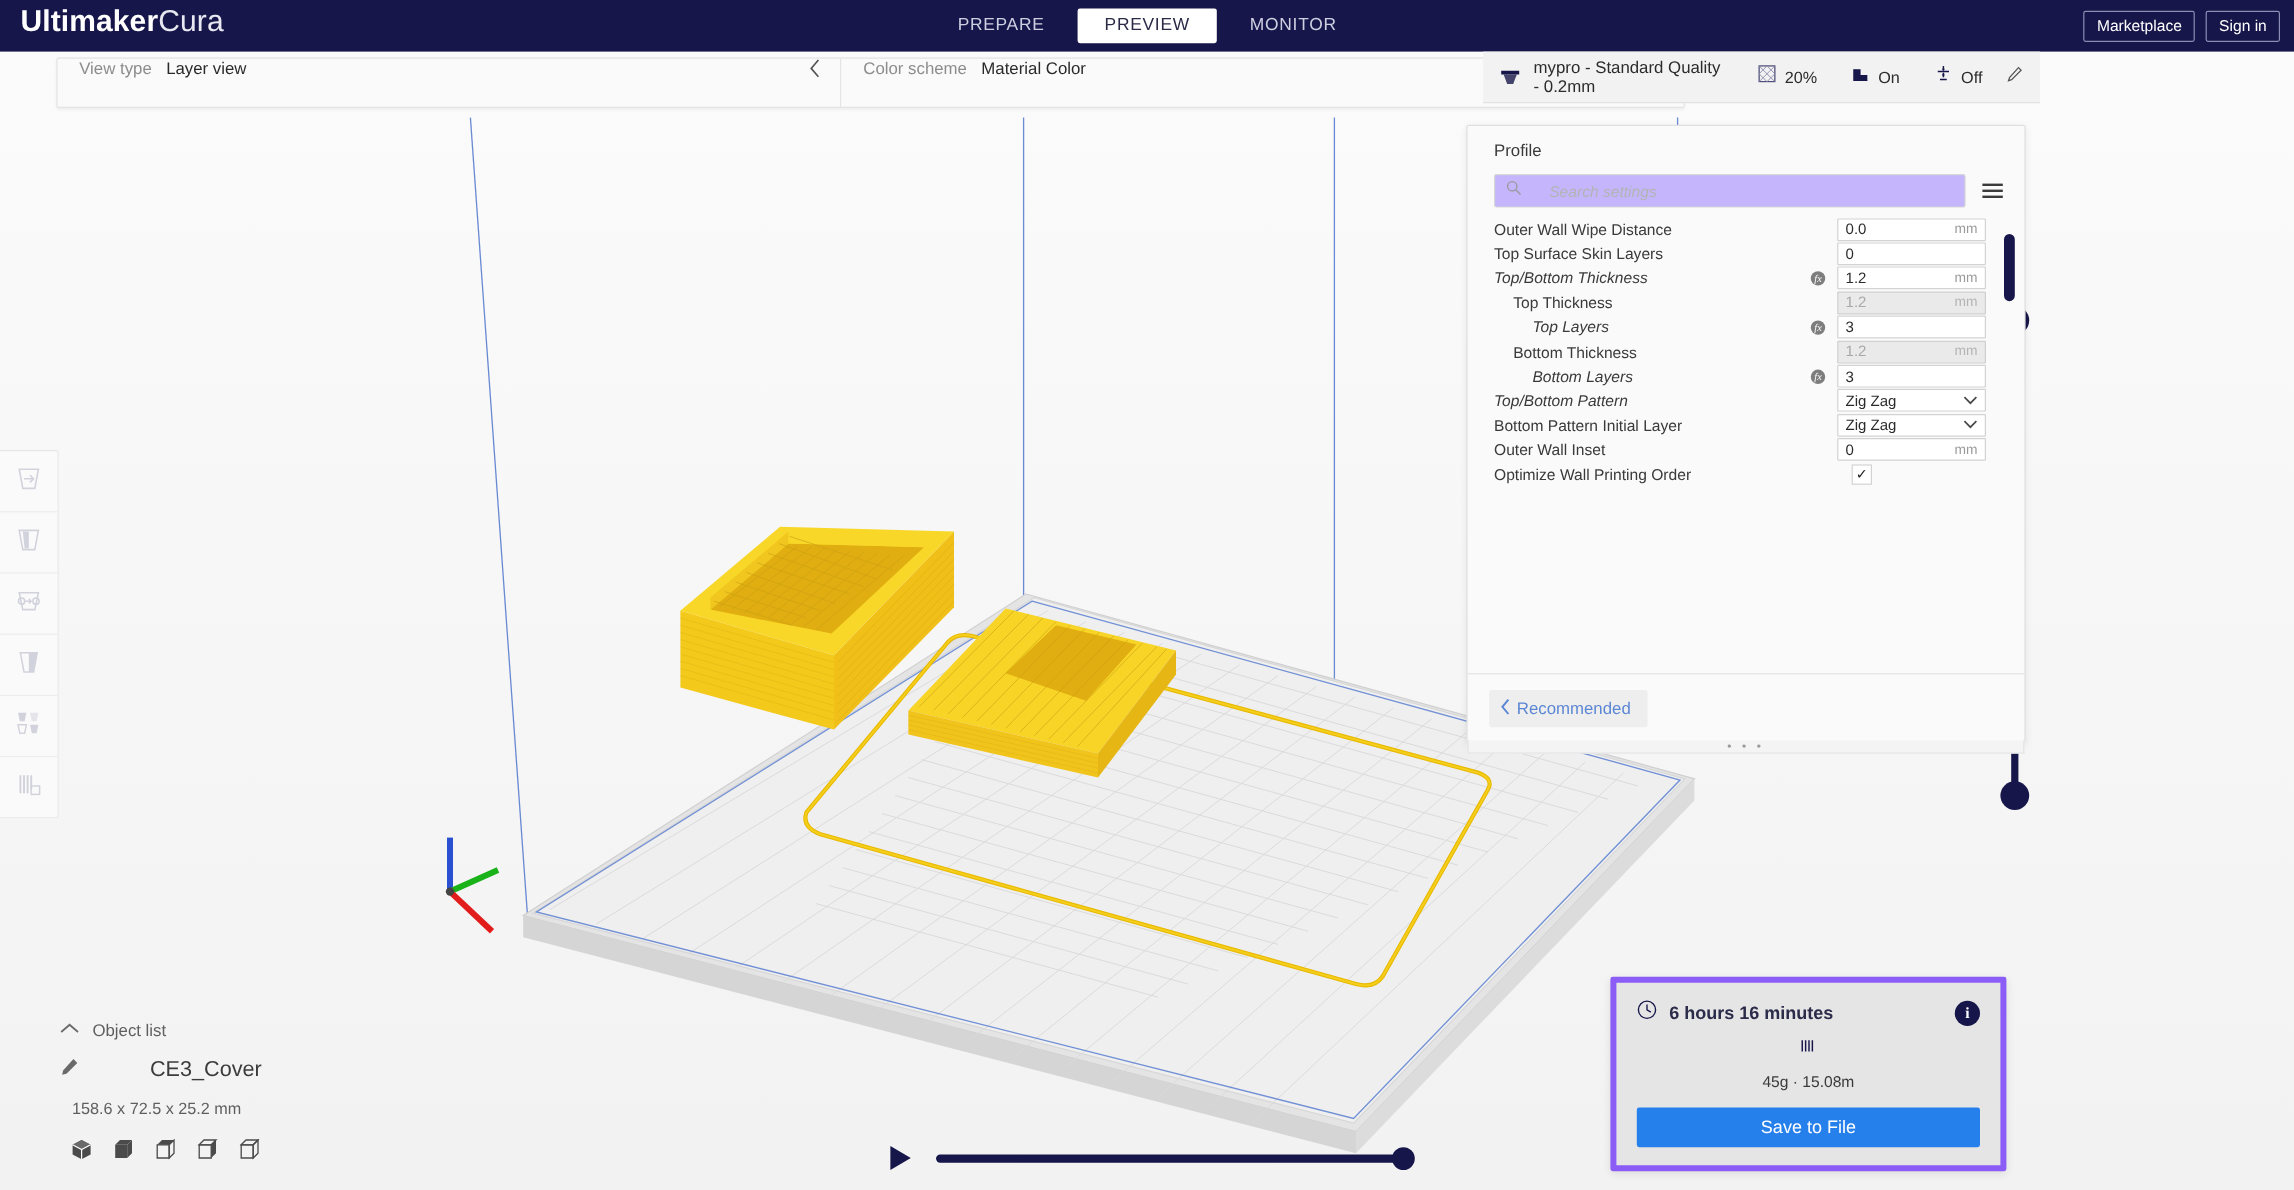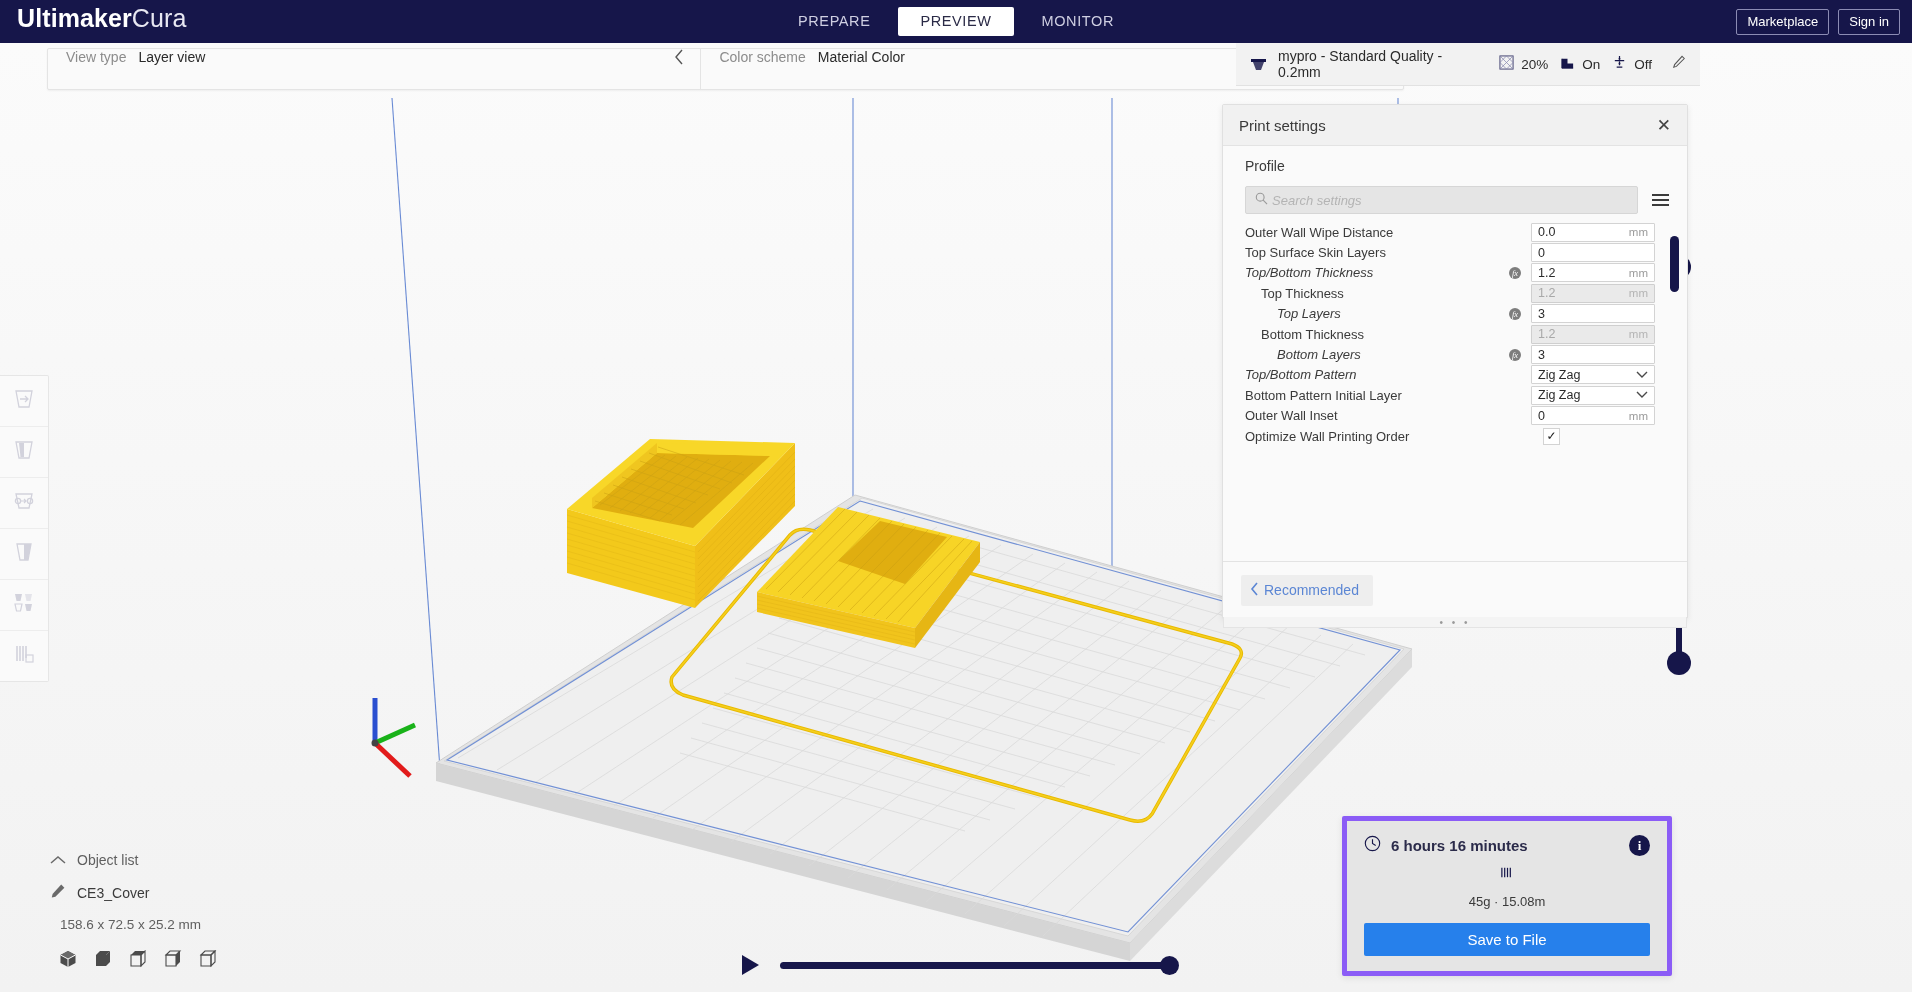"20%" .su-group { margin-left: 12px -> 29px }
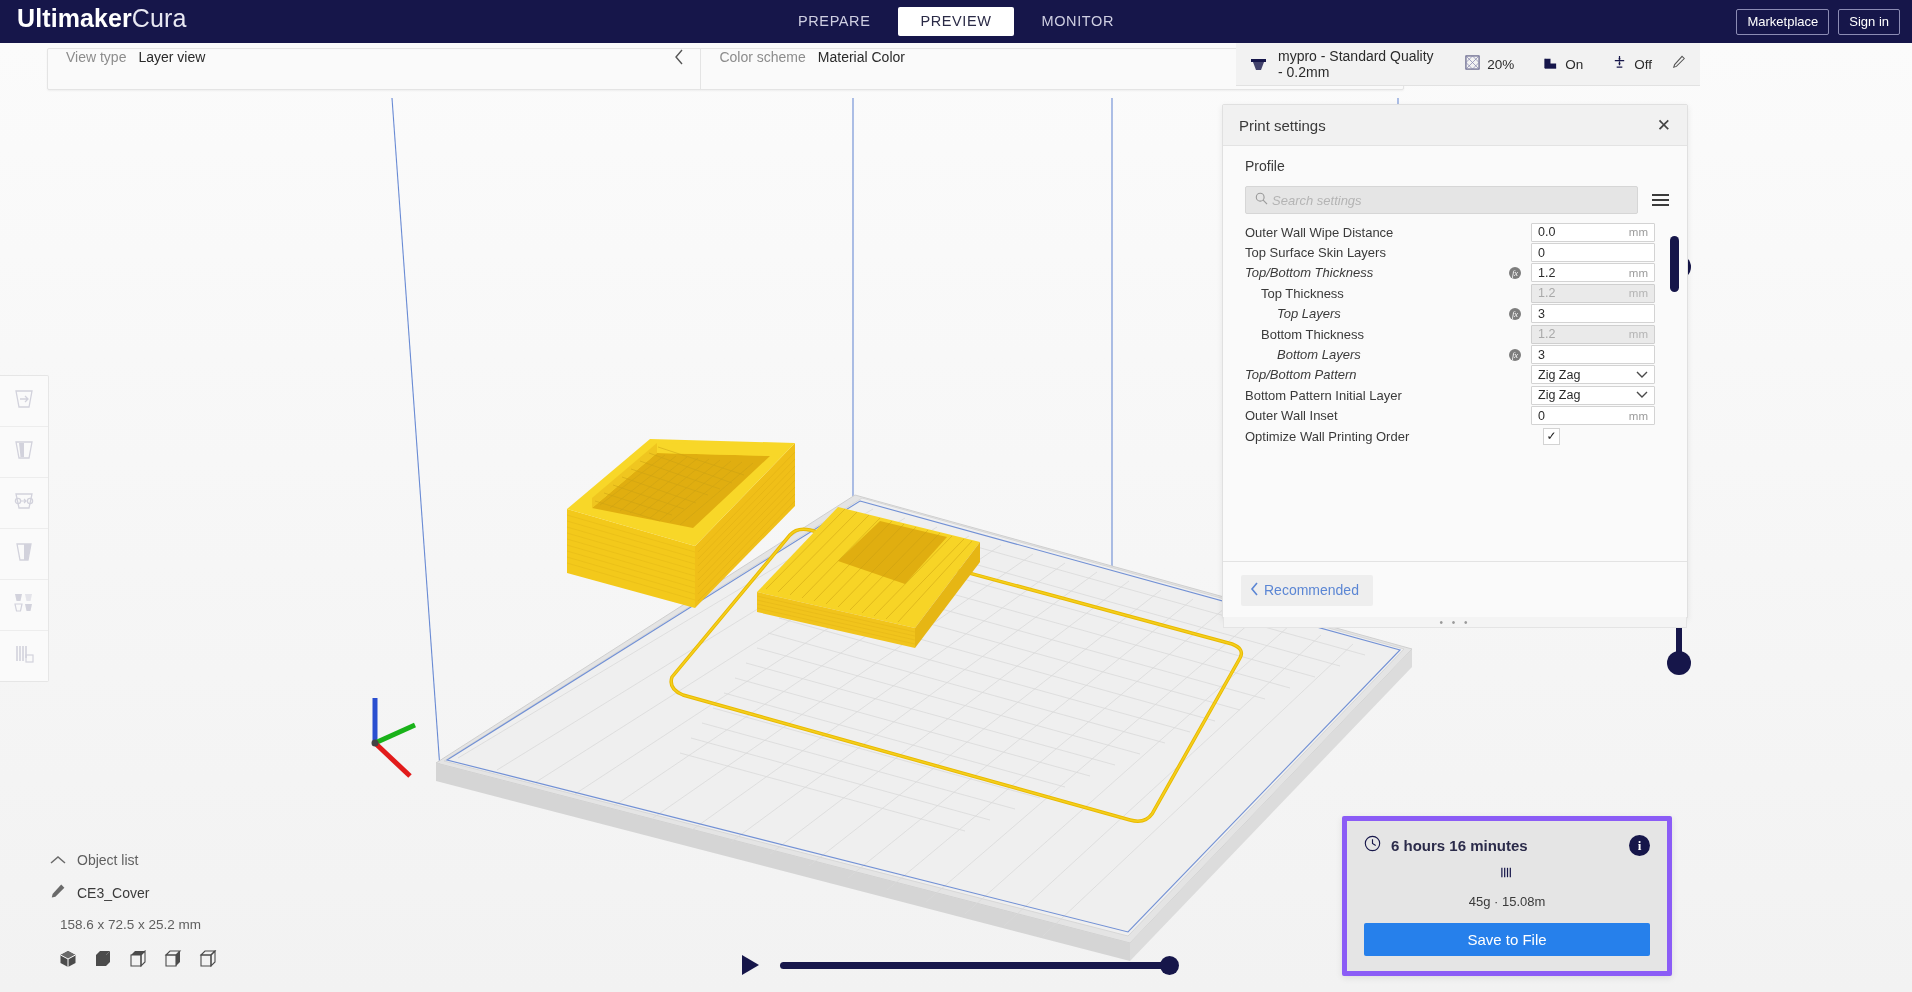"Print settings" div.panel-head { html: <div> <span>Print settings</span> <span>✕</span> </div> -> none }
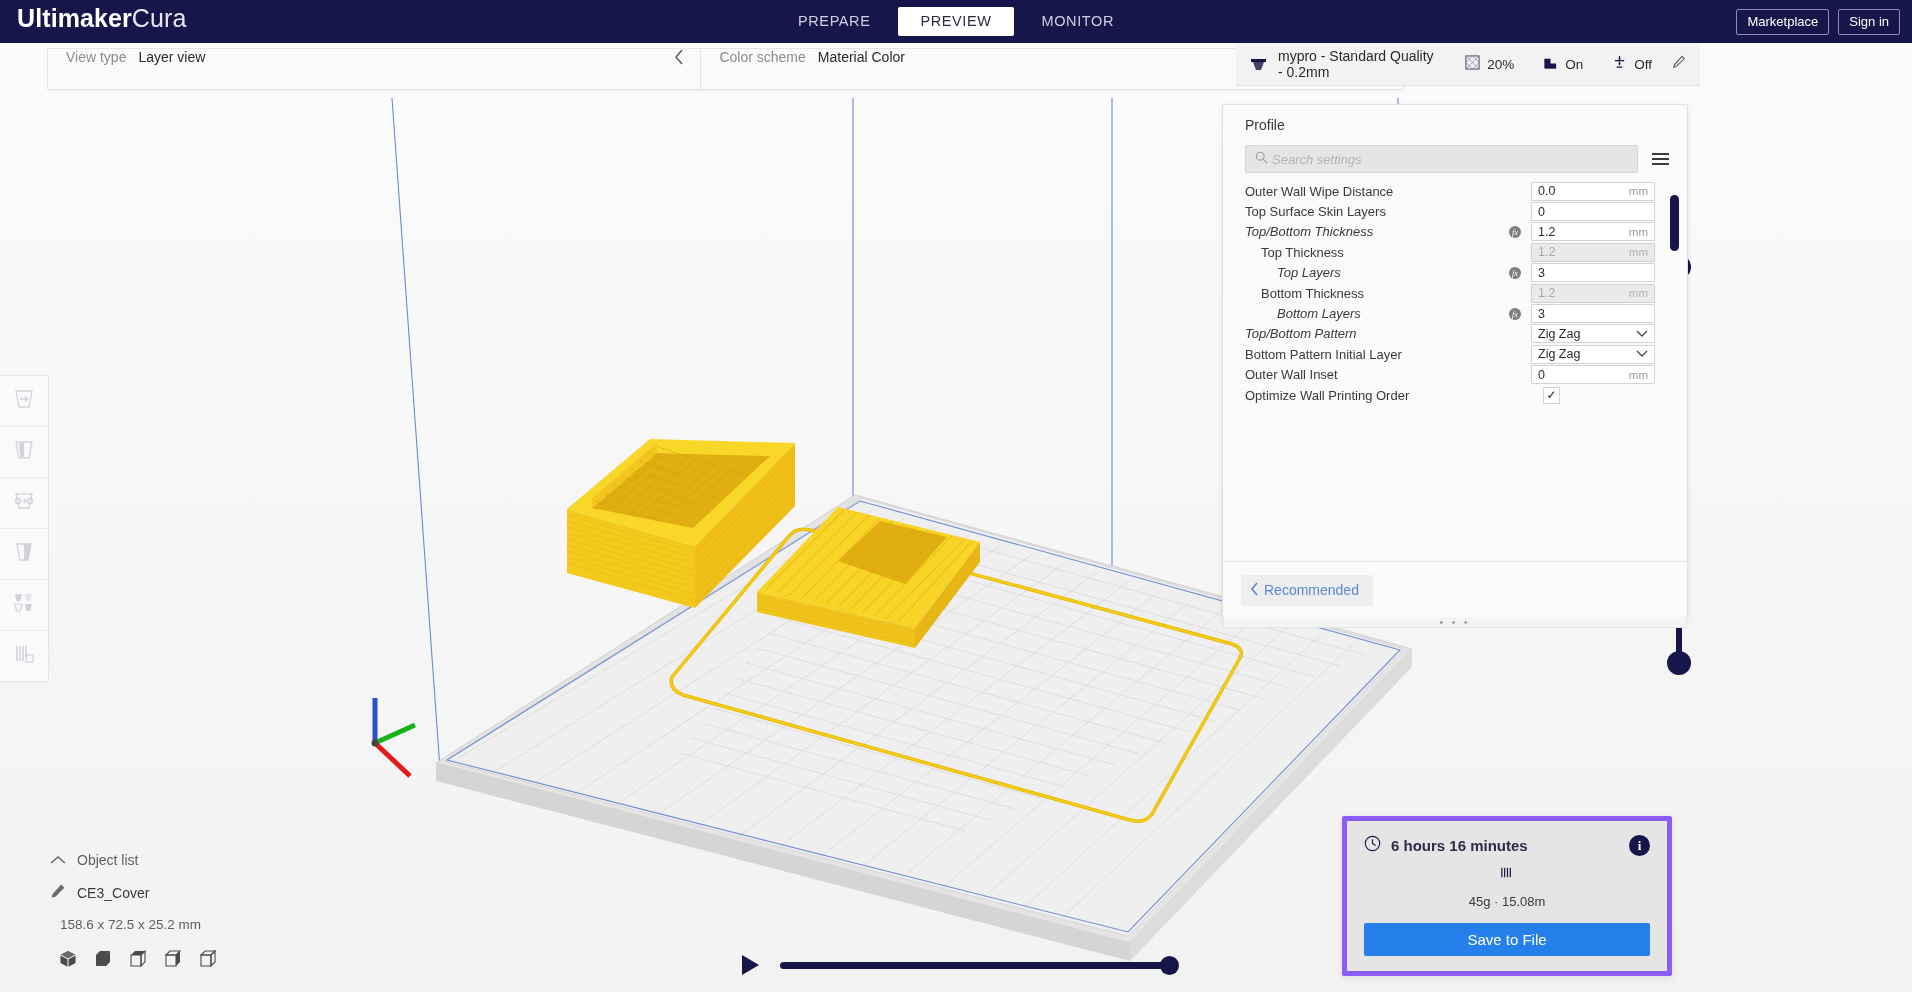"Search settings" .search-box { background: #e5e5e5 -> #c4b5fd; gap: 2px -> 21px }
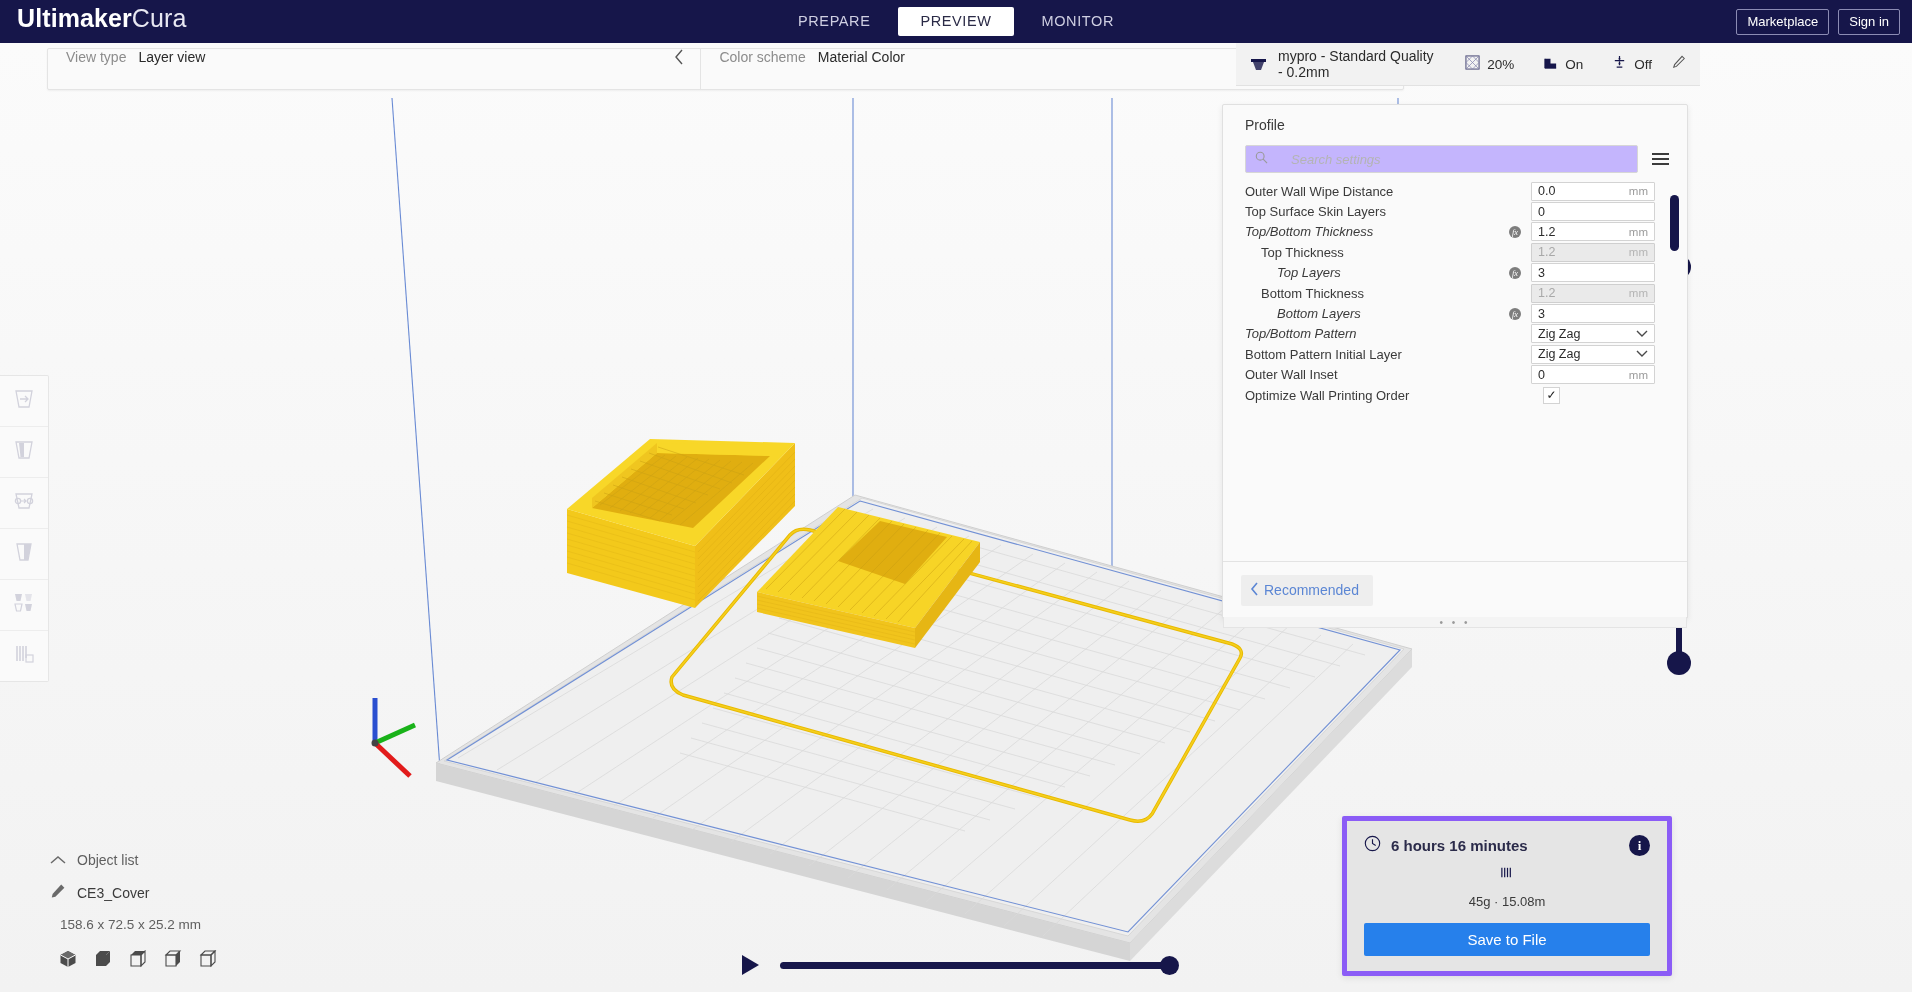"CE3_Cover" .ol-name { font-size: 14px -> 18px; margin-left: none -> 48px }
